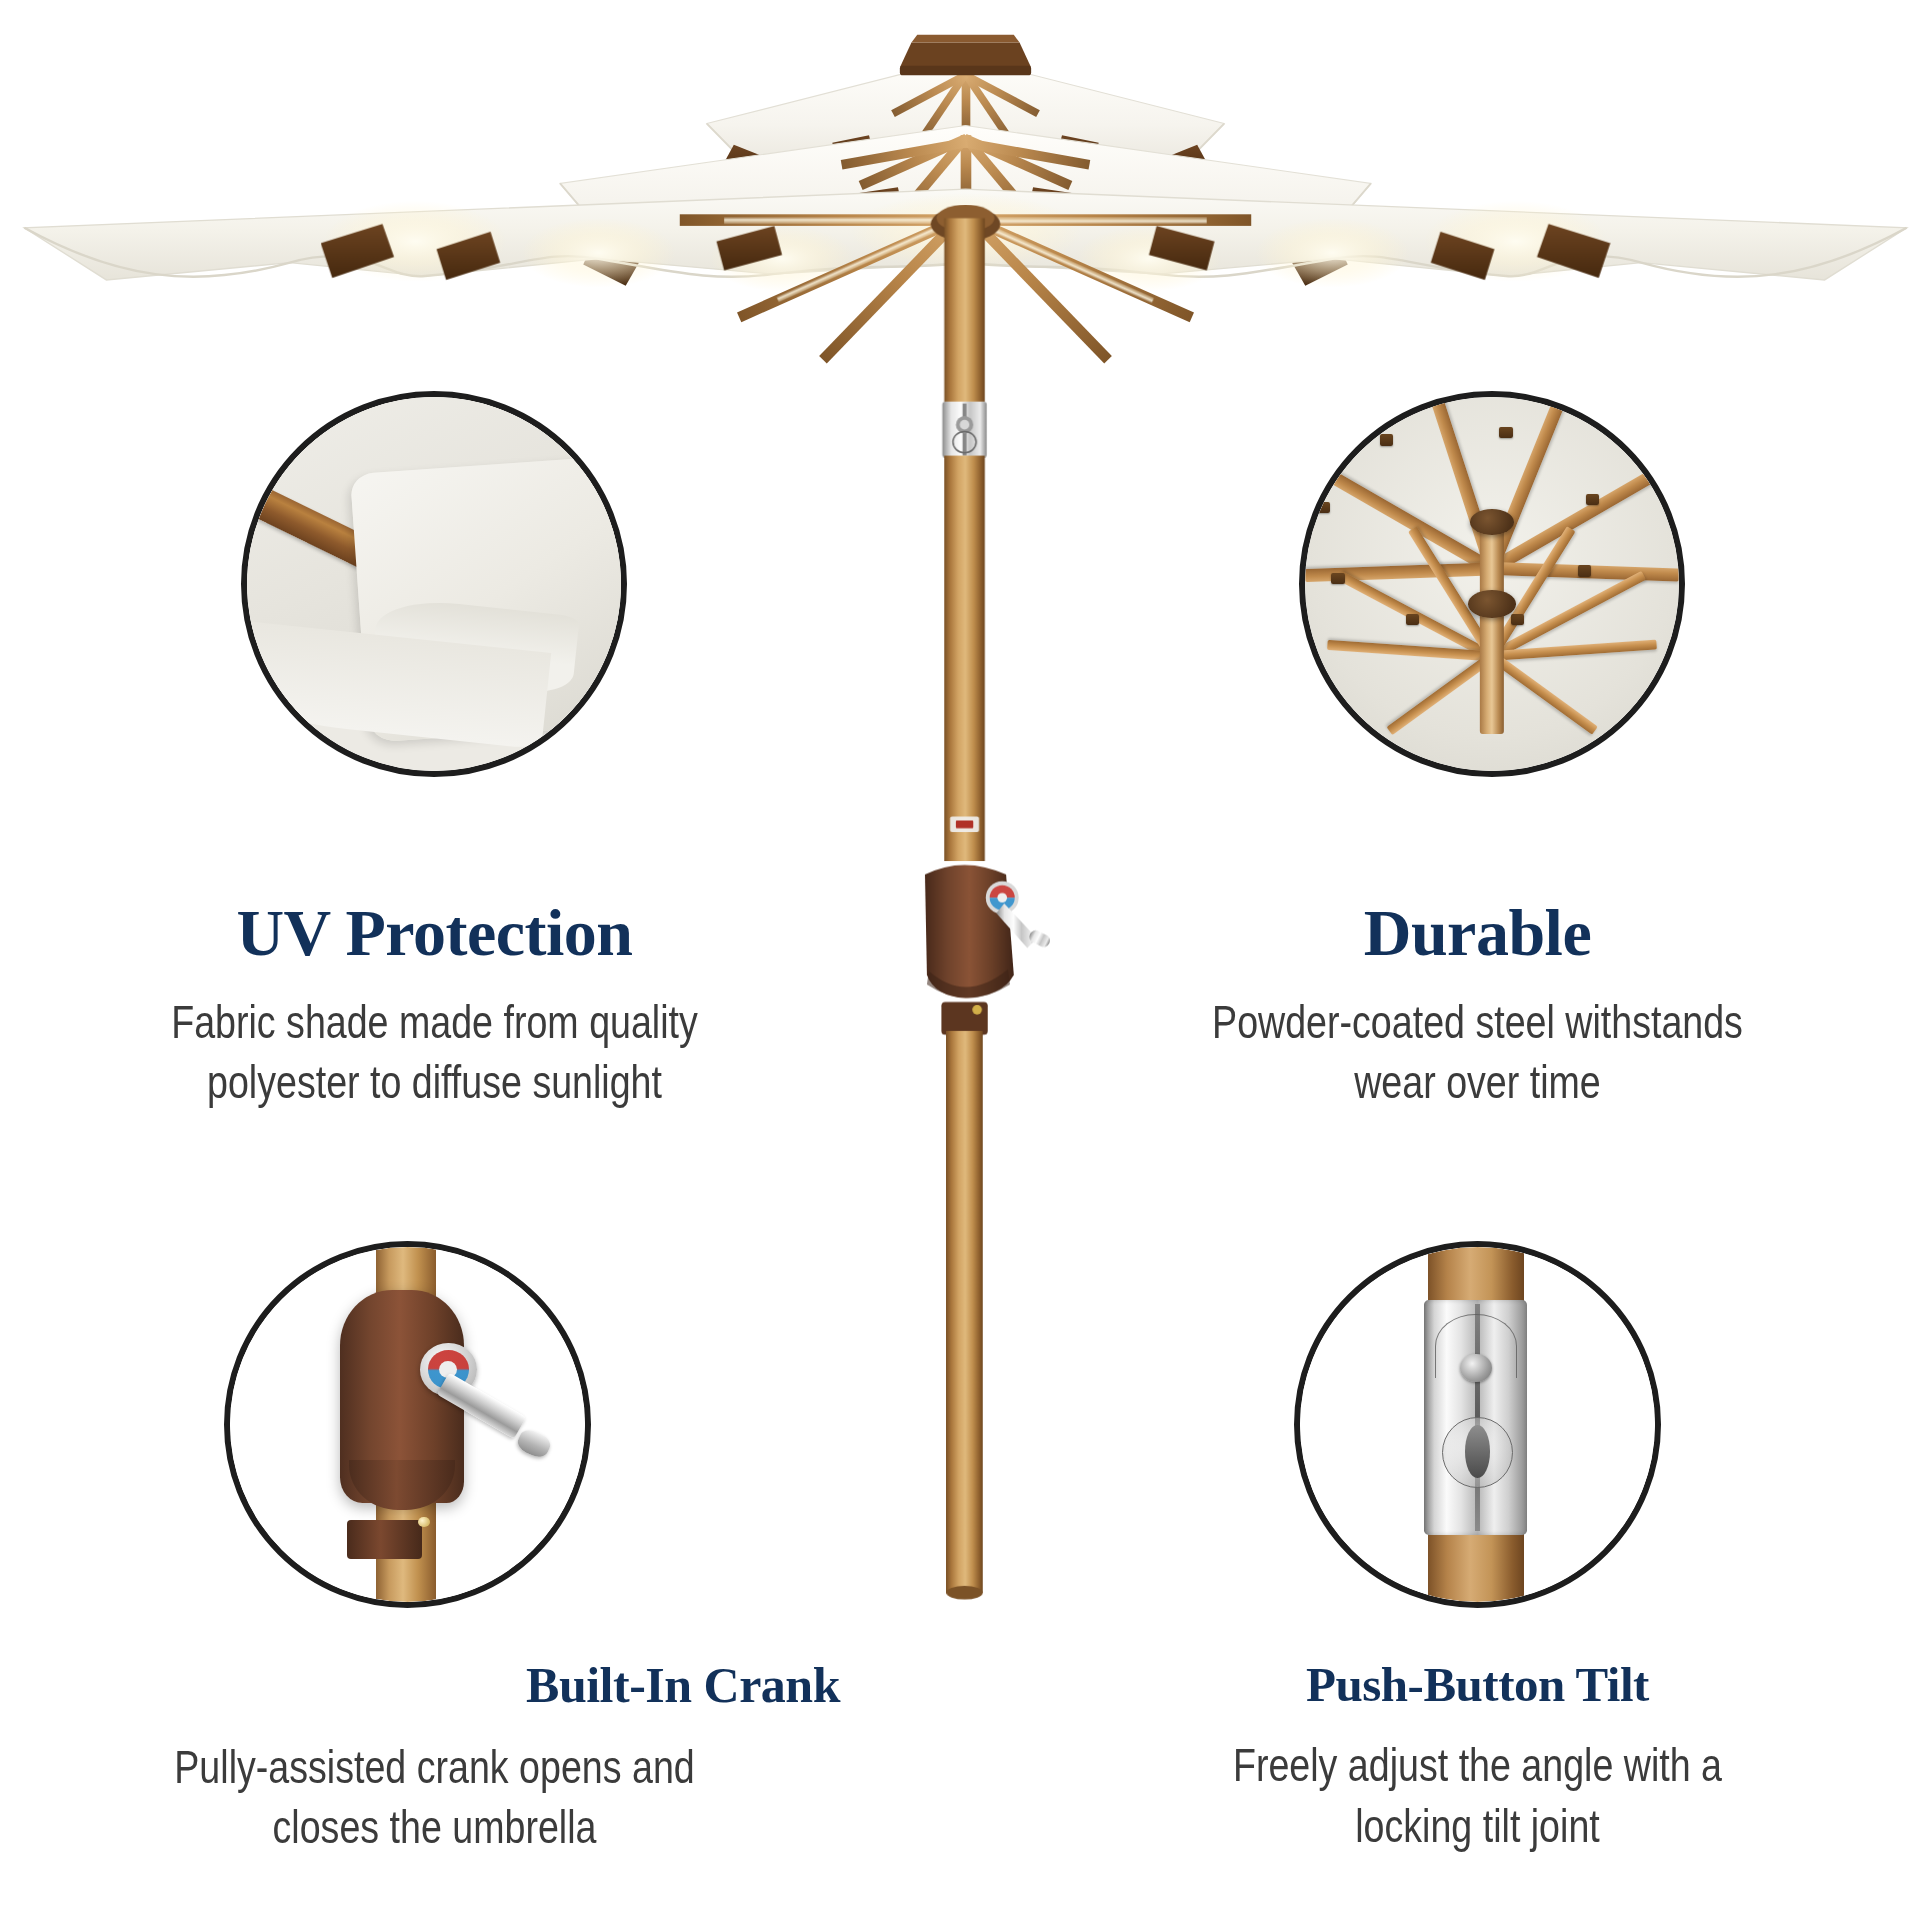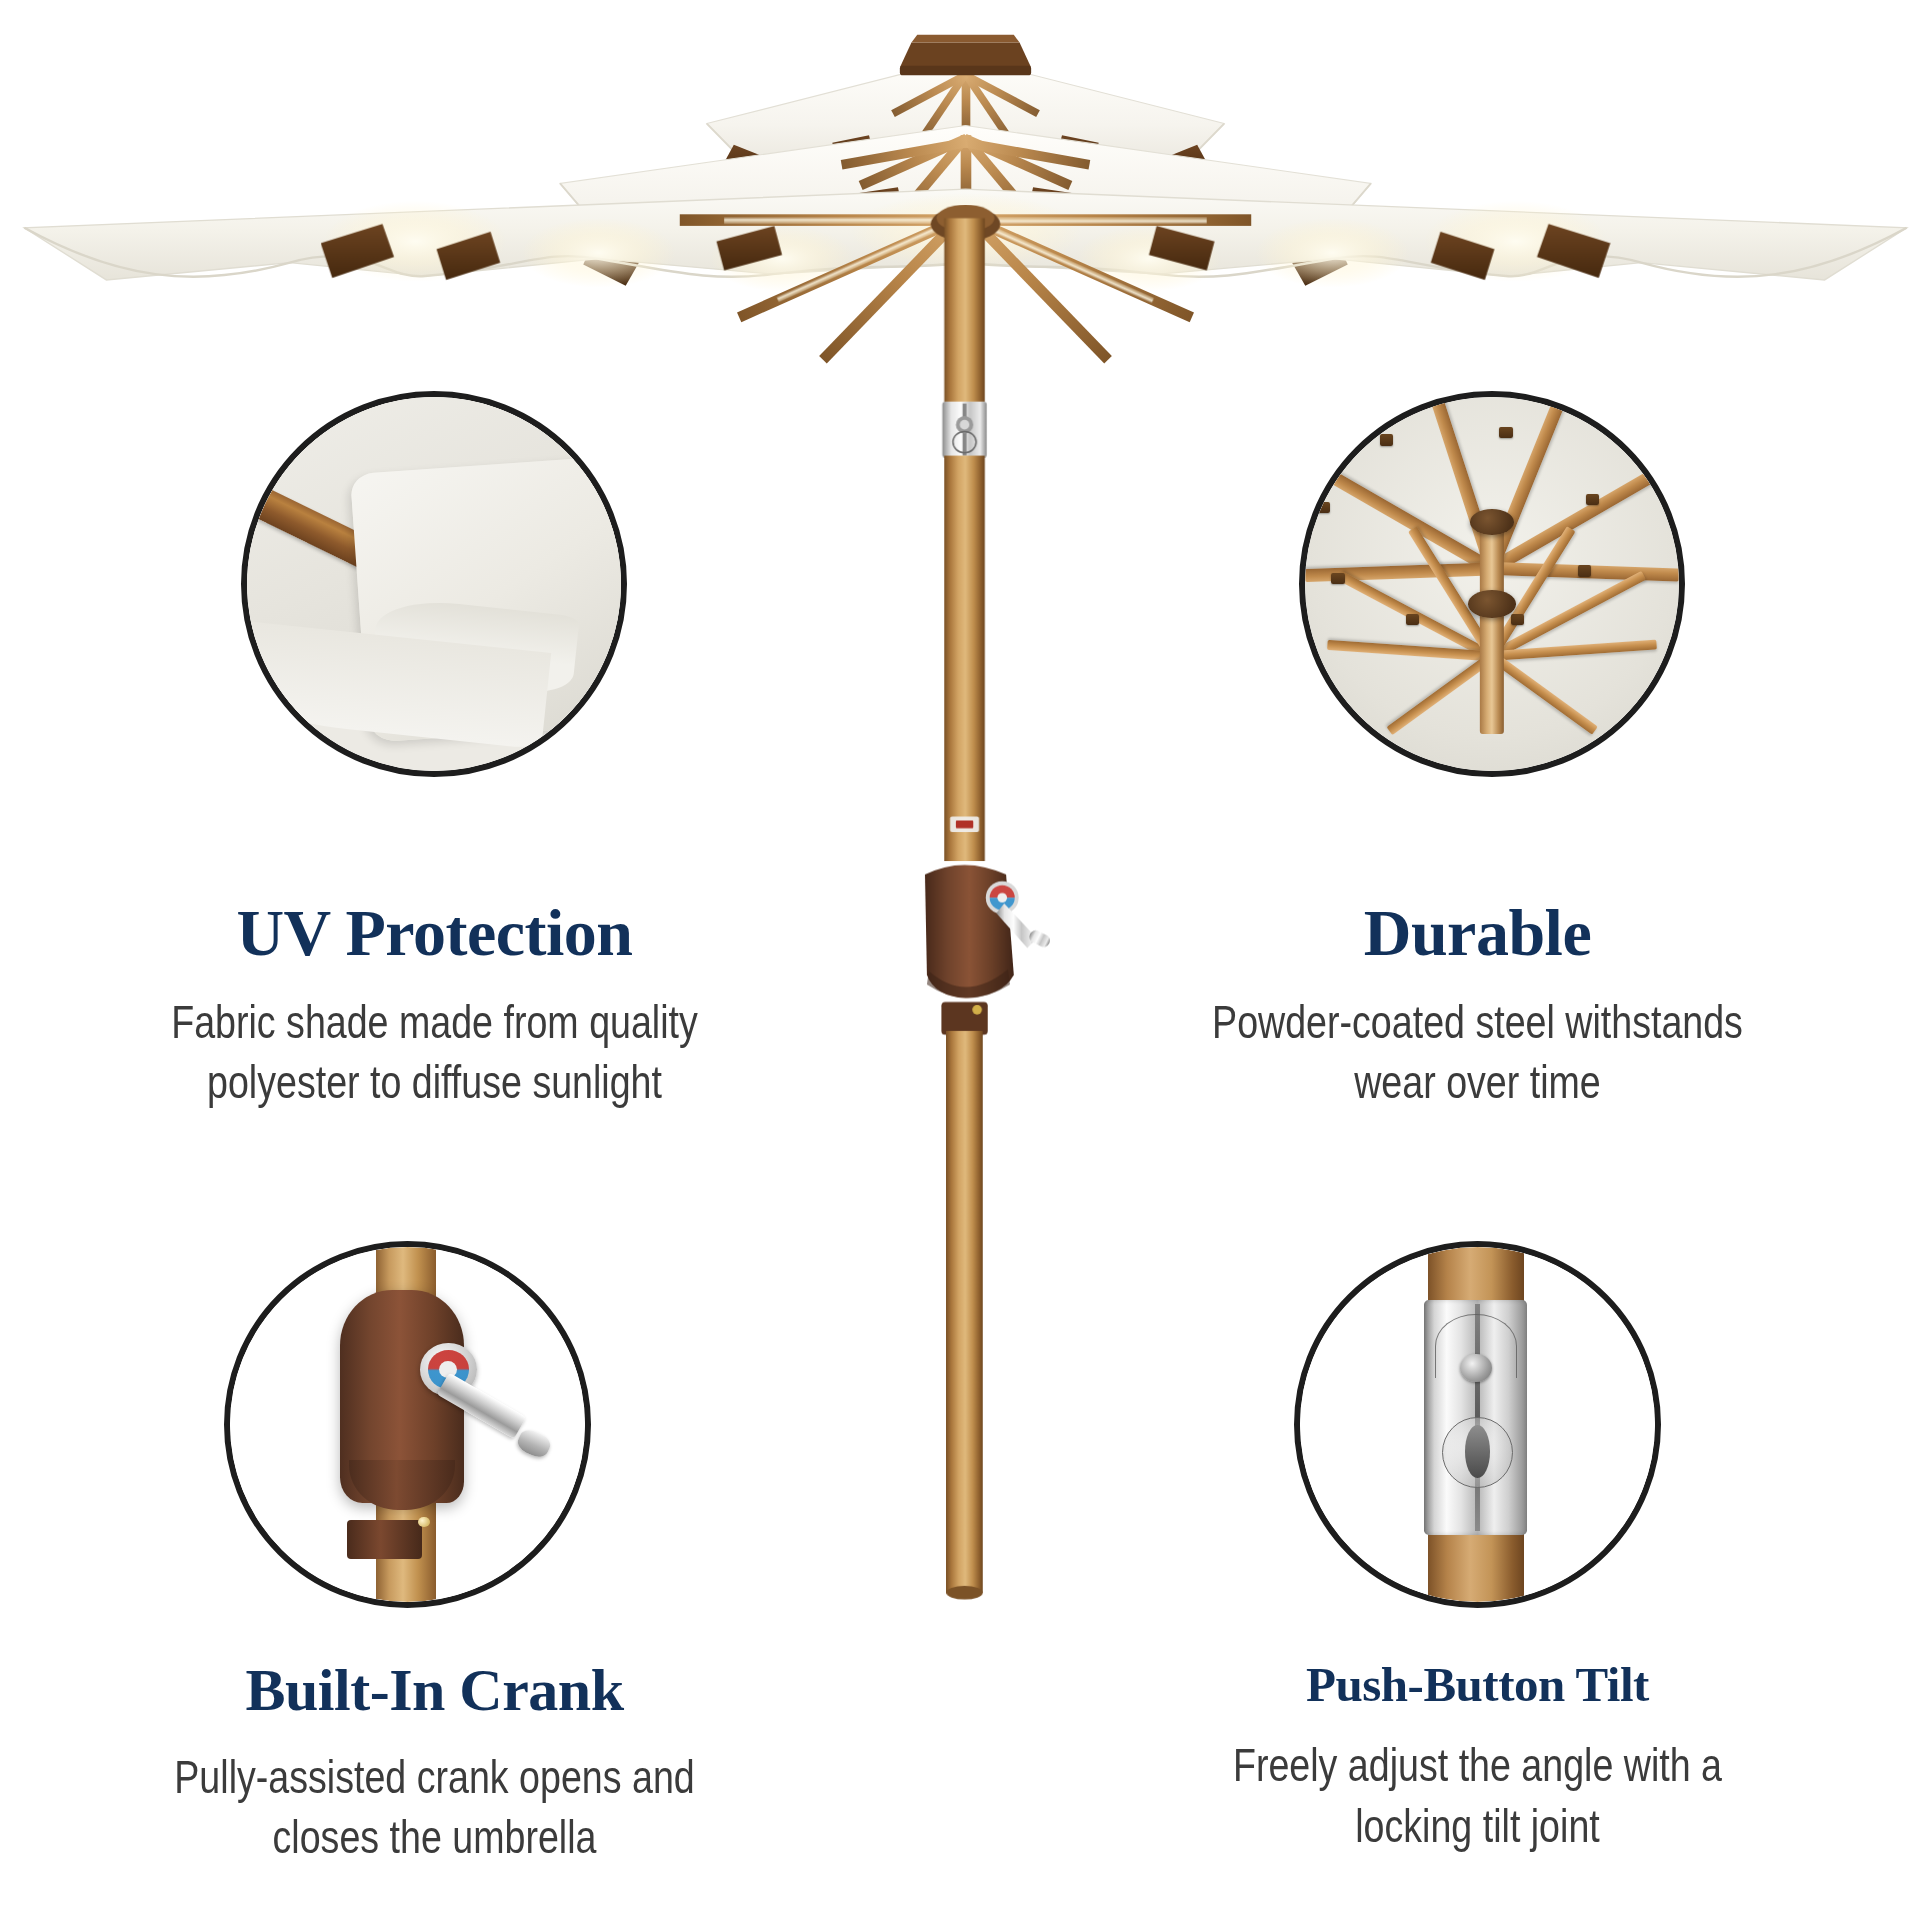"Built-In Crank" div.feature-title { font-size: 60px -> 50px; text-align: none -> right }
